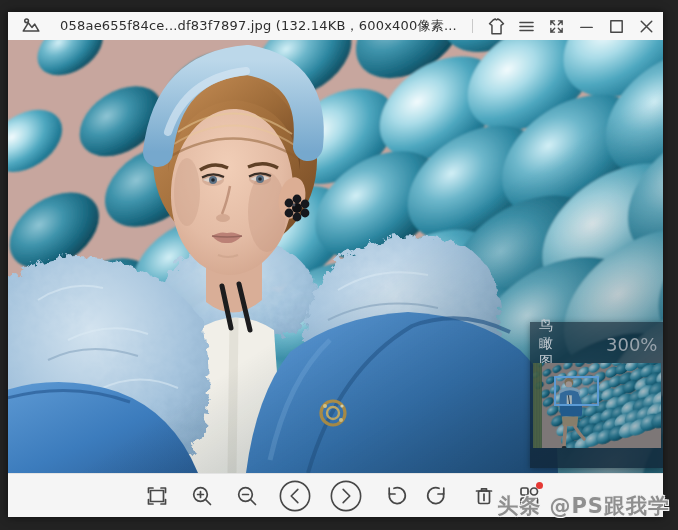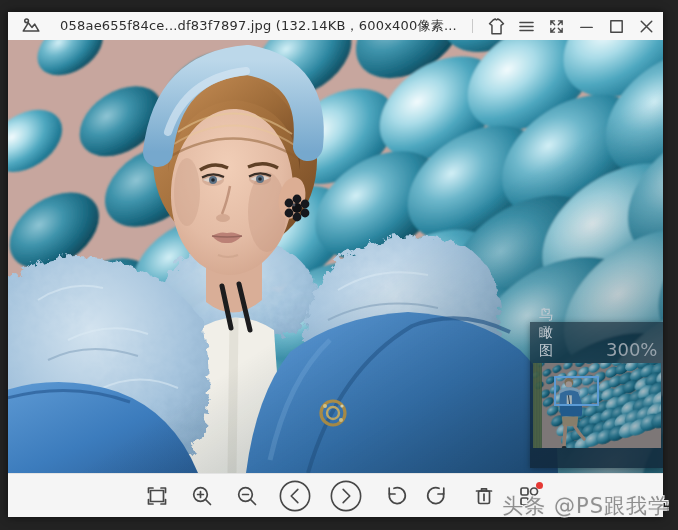"鸟瞰图" .ov-header { align-items: flex-end -> center }
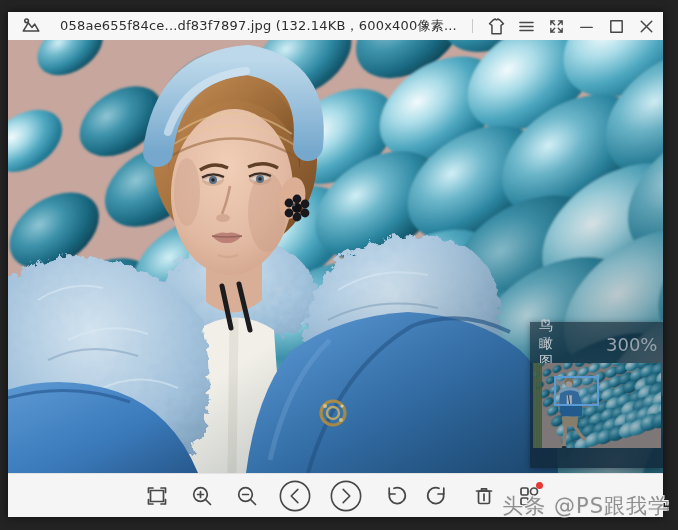"头条 @PS跟我学" .watermark { font-weight: 400 -> 700 }
